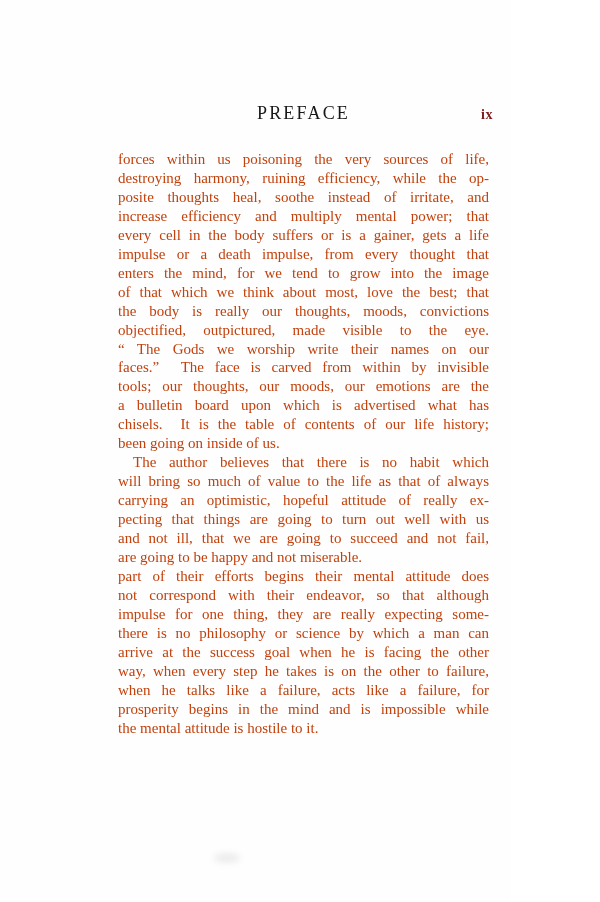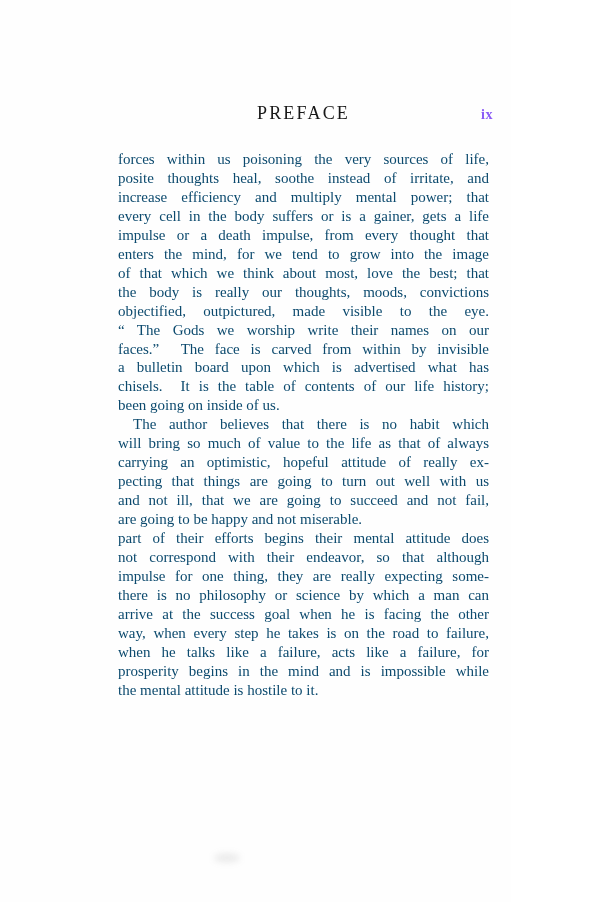"ix" .pagenum { color: #8b5cf6 -> #7f1d1d }
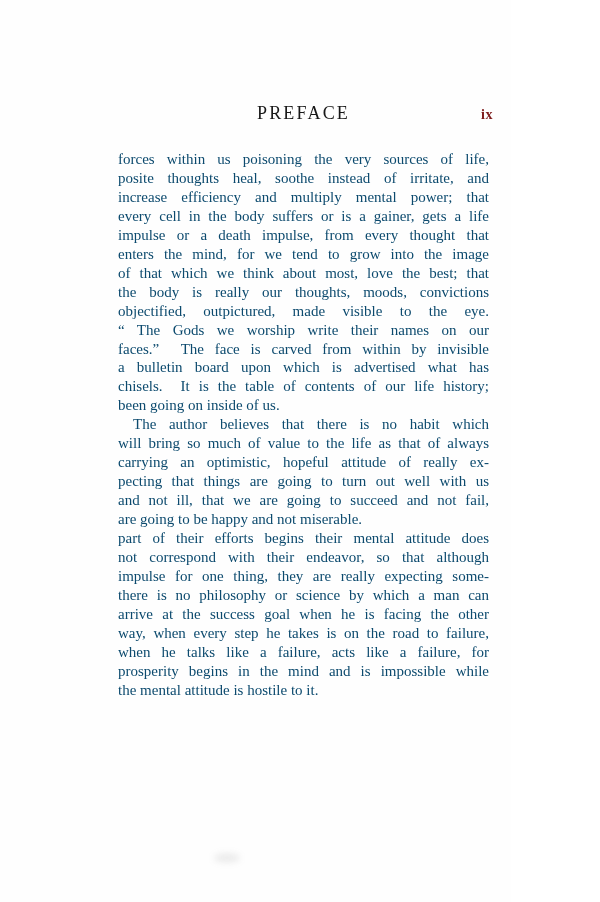"forces within us poisoning the" .line { color: #0c4a6e -> #c2410c }
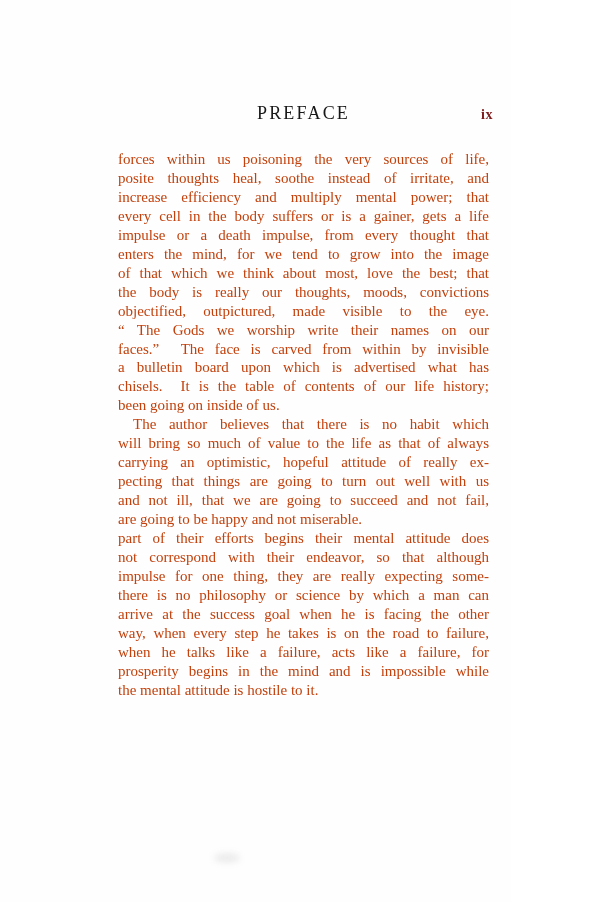"destroying harmony, ruining efficiency," div.line { html: none -> <div><span>destroying harmony, ruining efficiency, while the op-</span></div> }
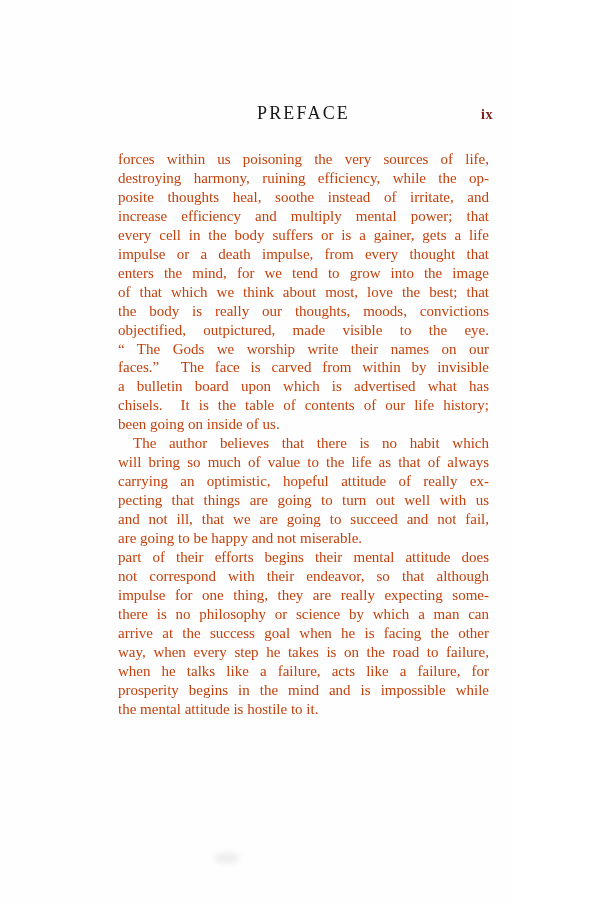"tools; our thoughts, our moods," div.line { html: none -> <div><span>tools; our thoughts, our moods, our emotions are the</span></div> }
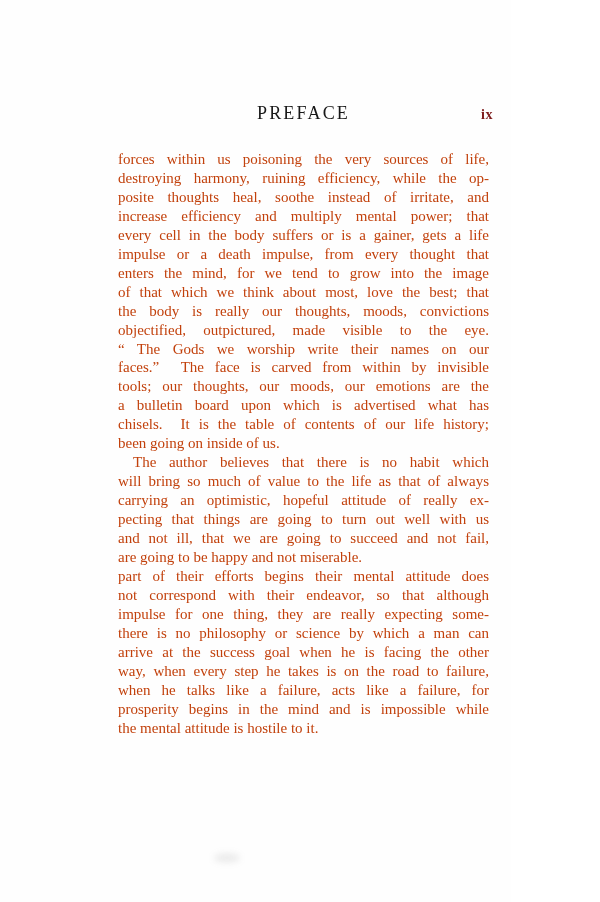"way, when every step he" span { text: road -> other }
